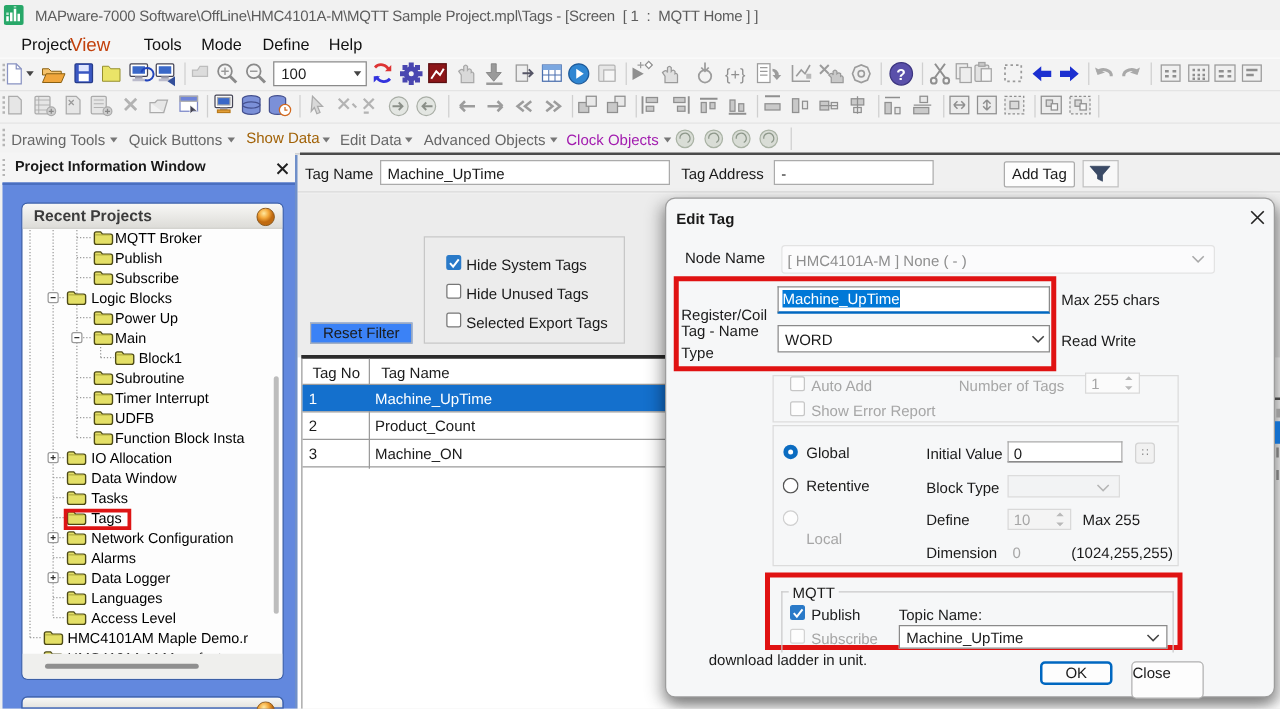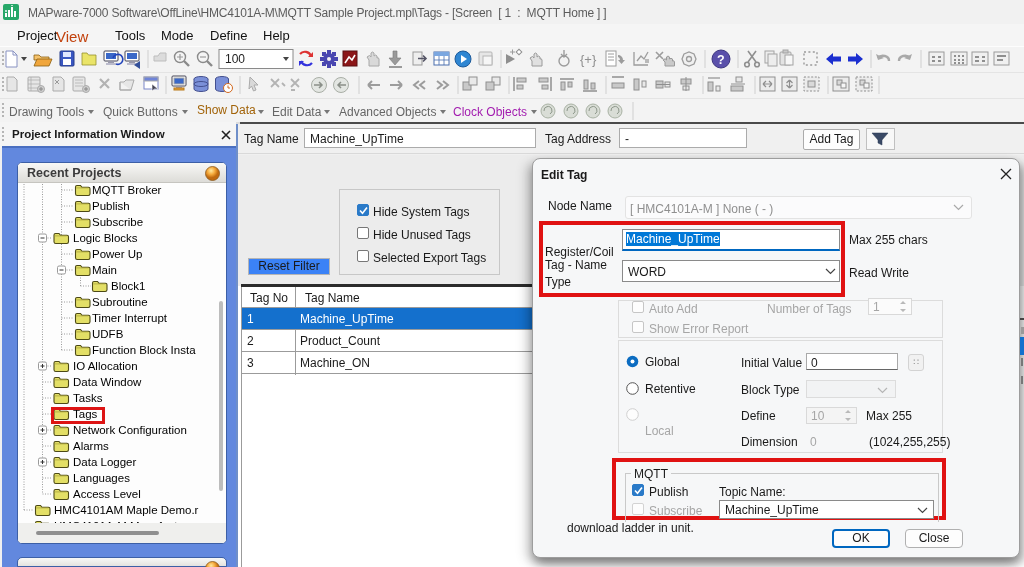"(1024,255,255)" div.abs { left: 336px -> 324px }
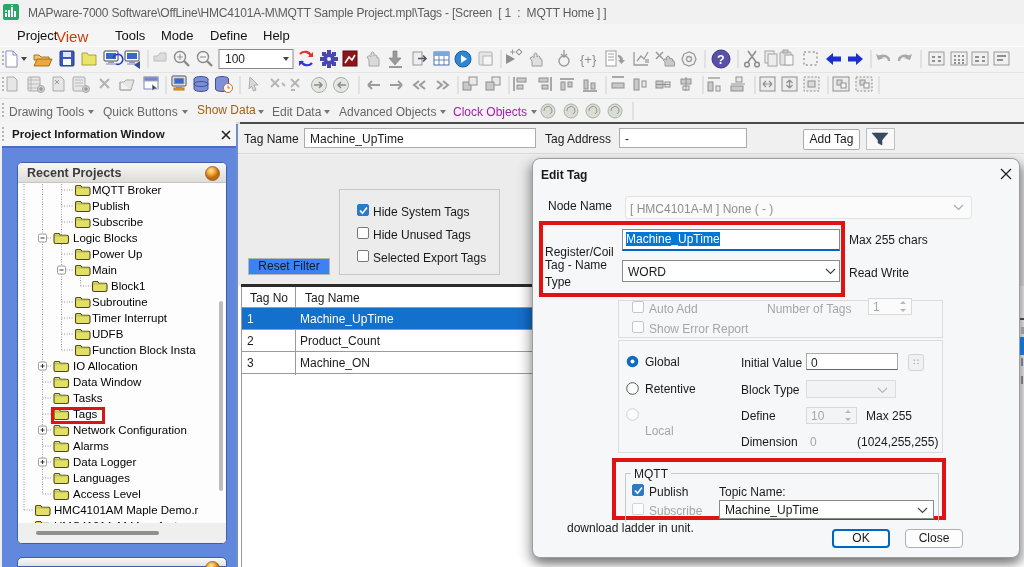"Close" div.abs { height: 19px -> 30px; text-align: center -> none }
